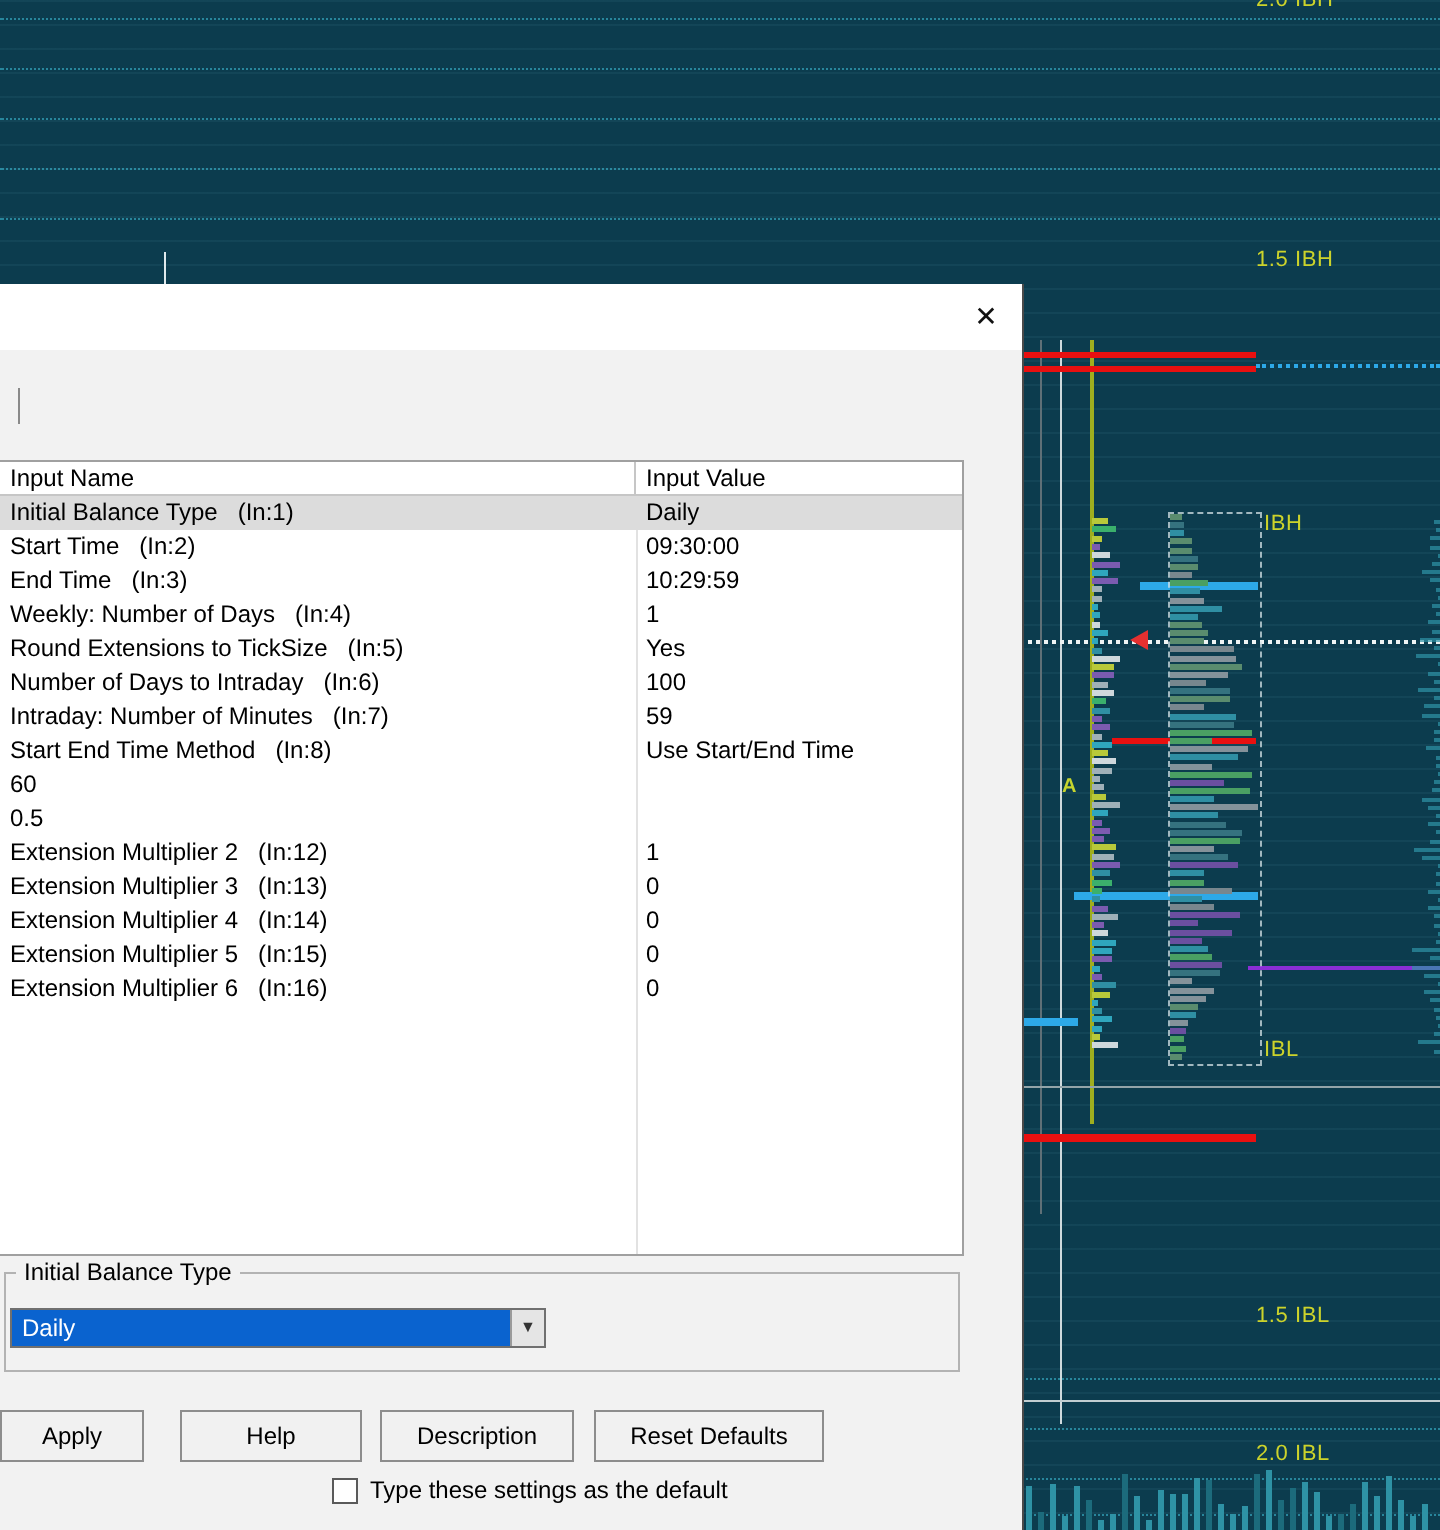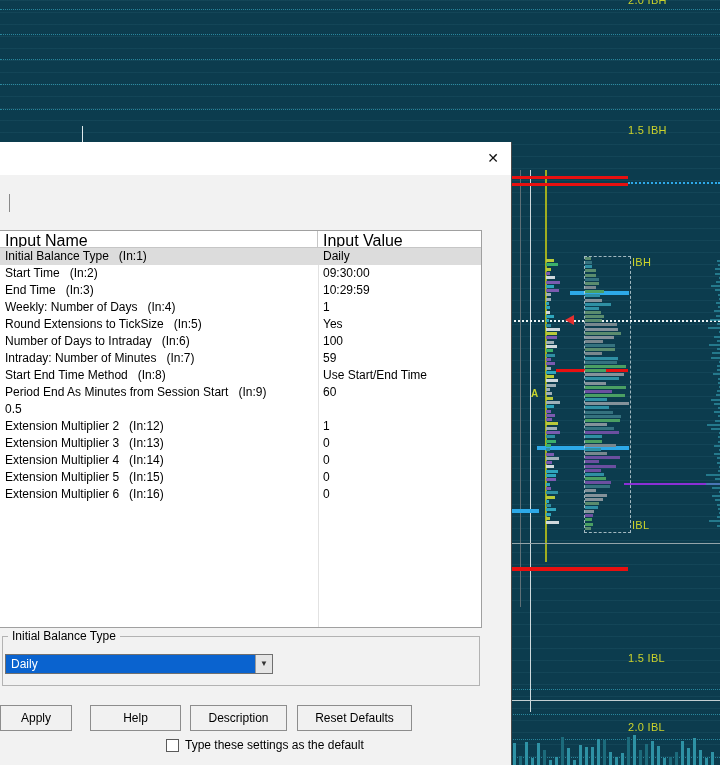"Input Name" .hcell { font-size: 16px -> 12px }
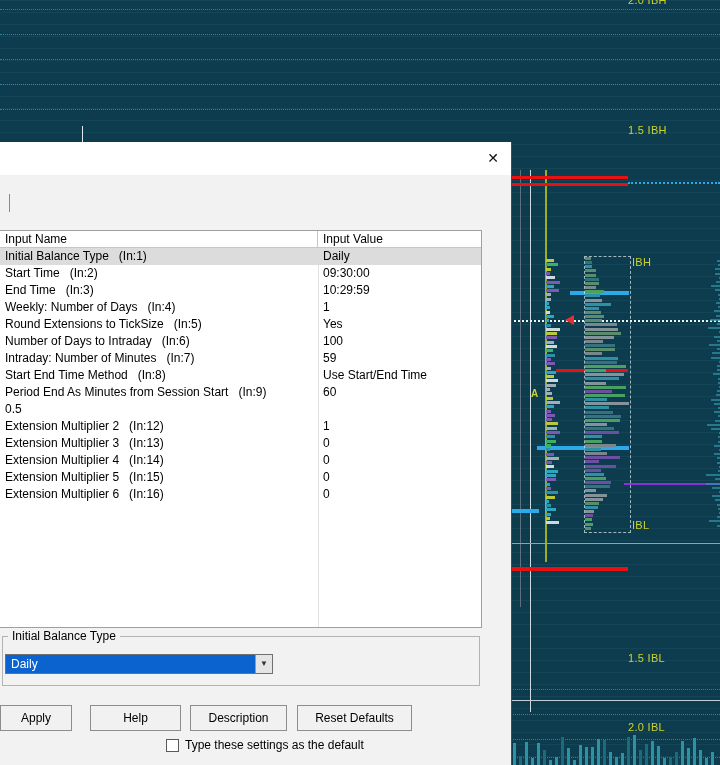"Period End As Minutes from" div.cell { html: <div>Period End As Minutes from Session Start (In:9)</div> -> none }
